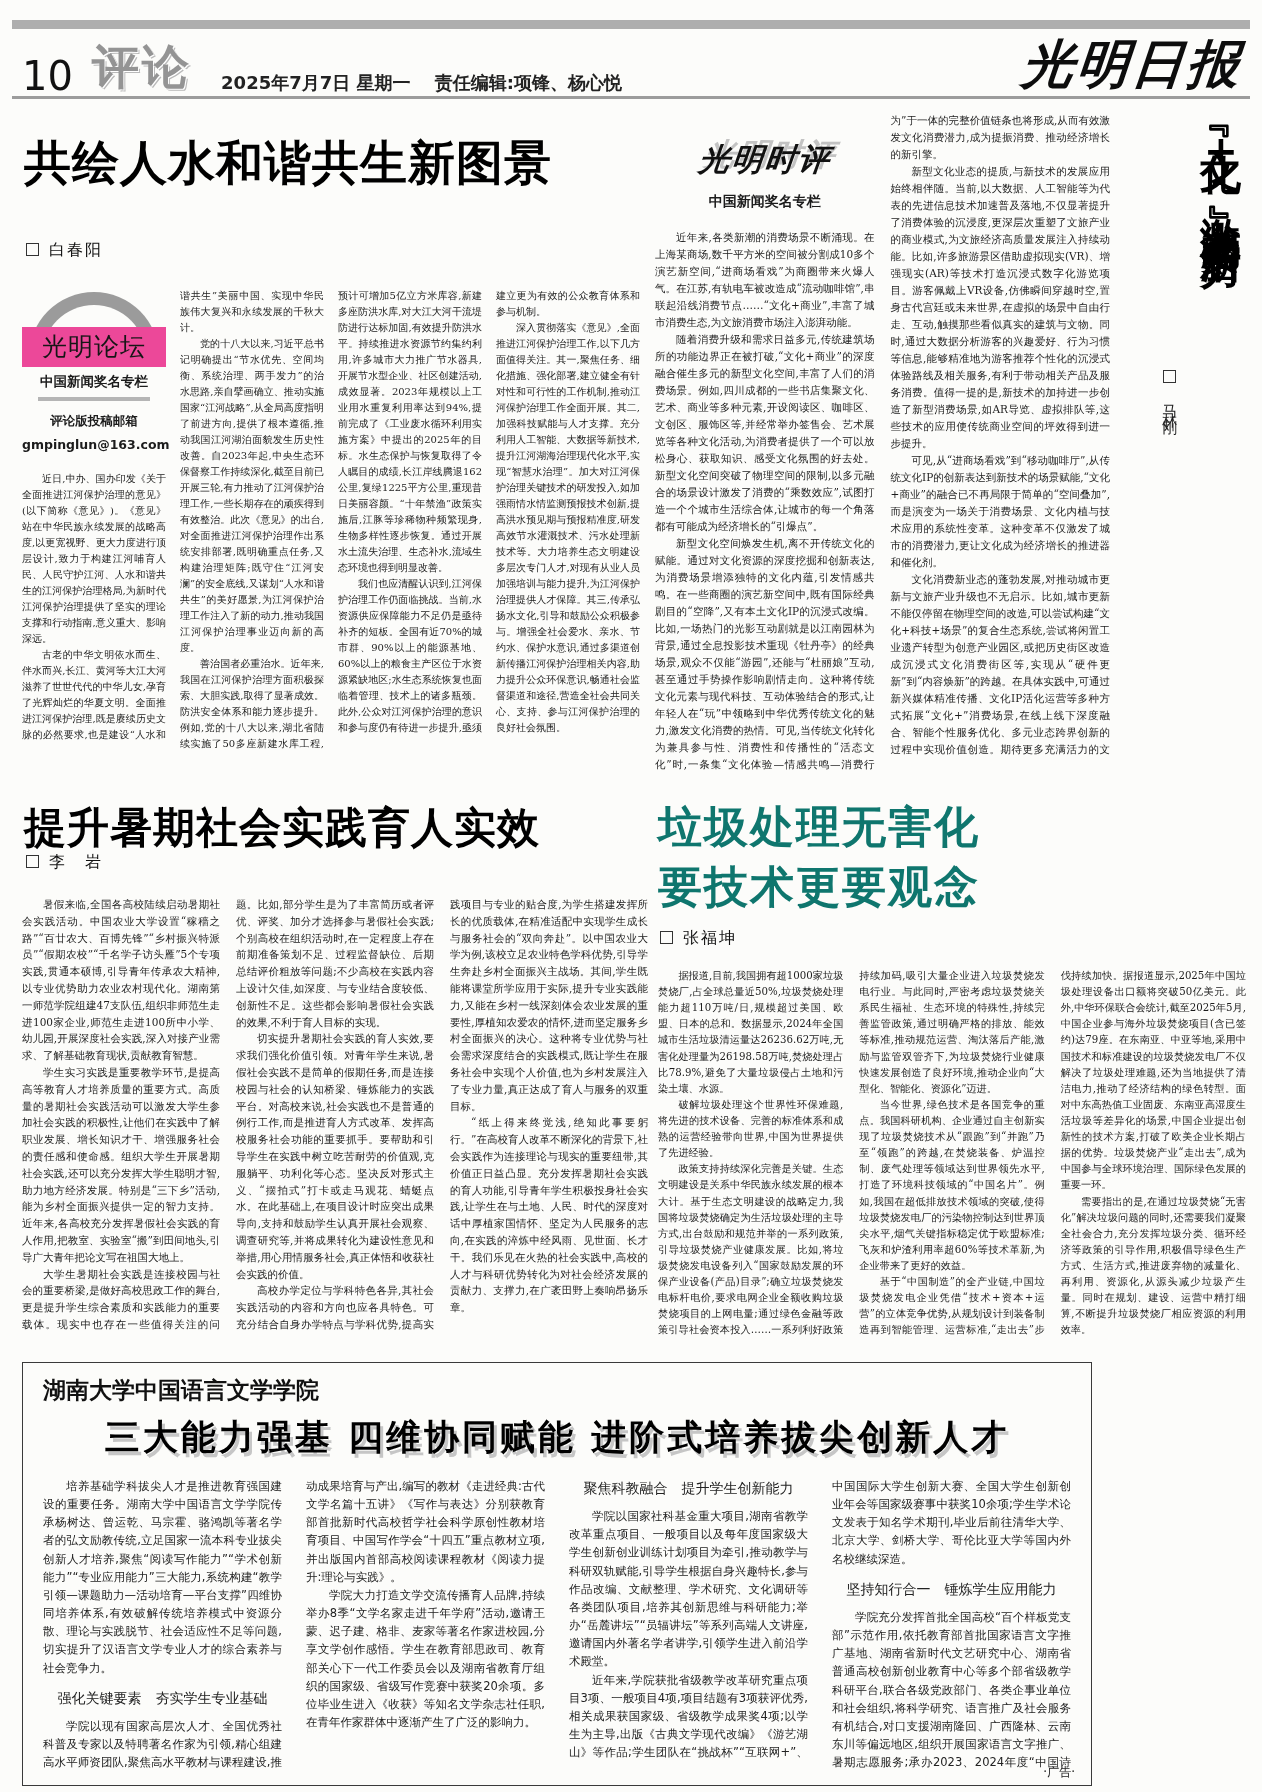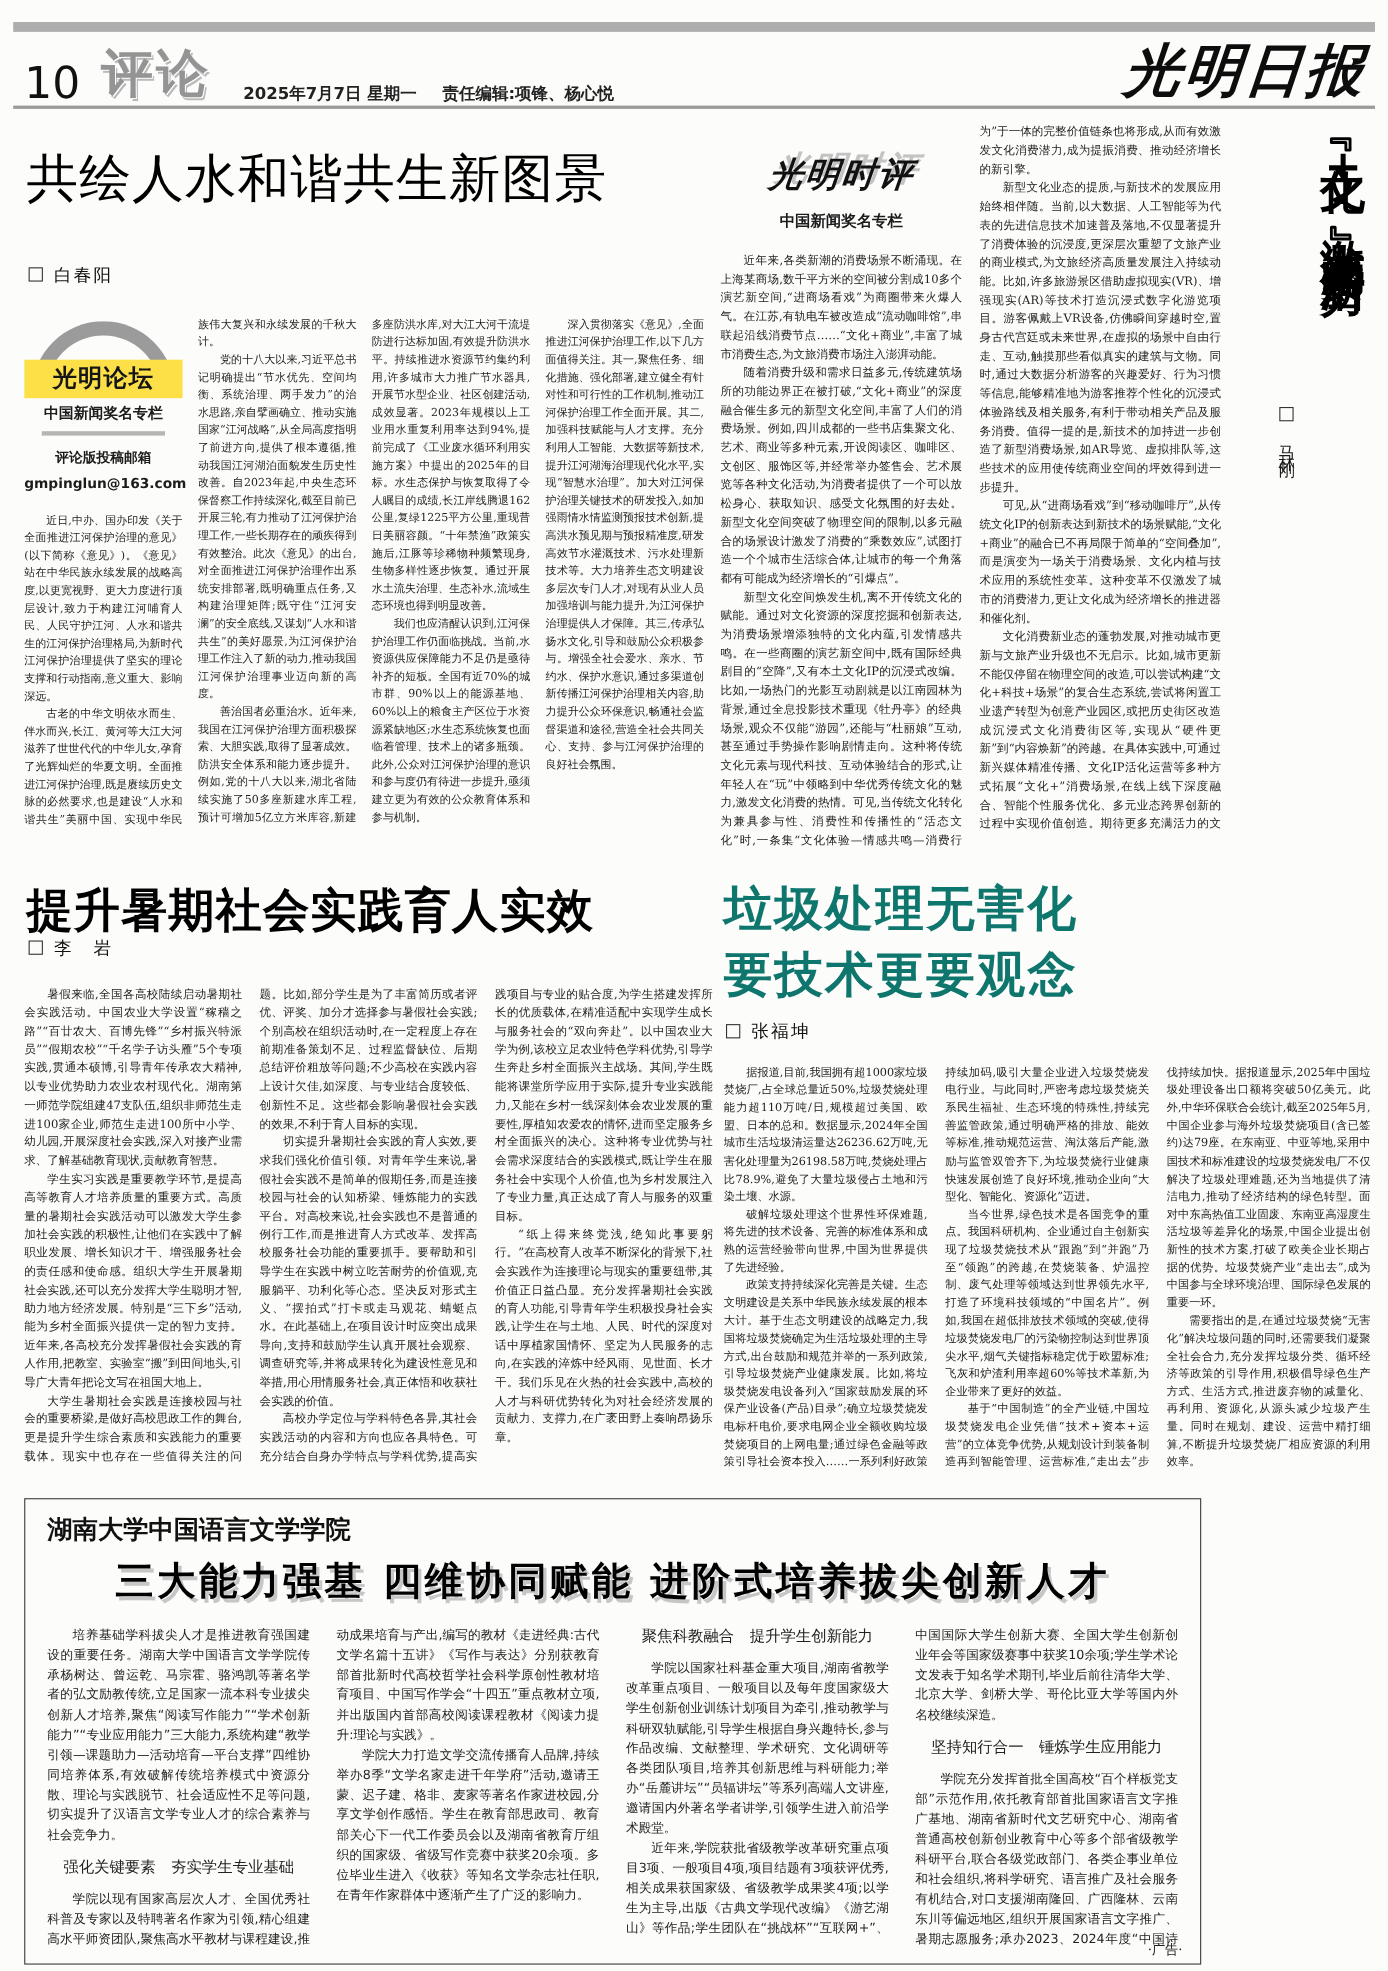"2025年7月7日 星期一 责任编辑:项锋、杨心悦" .date-line { font-size: 15px -> 18px }
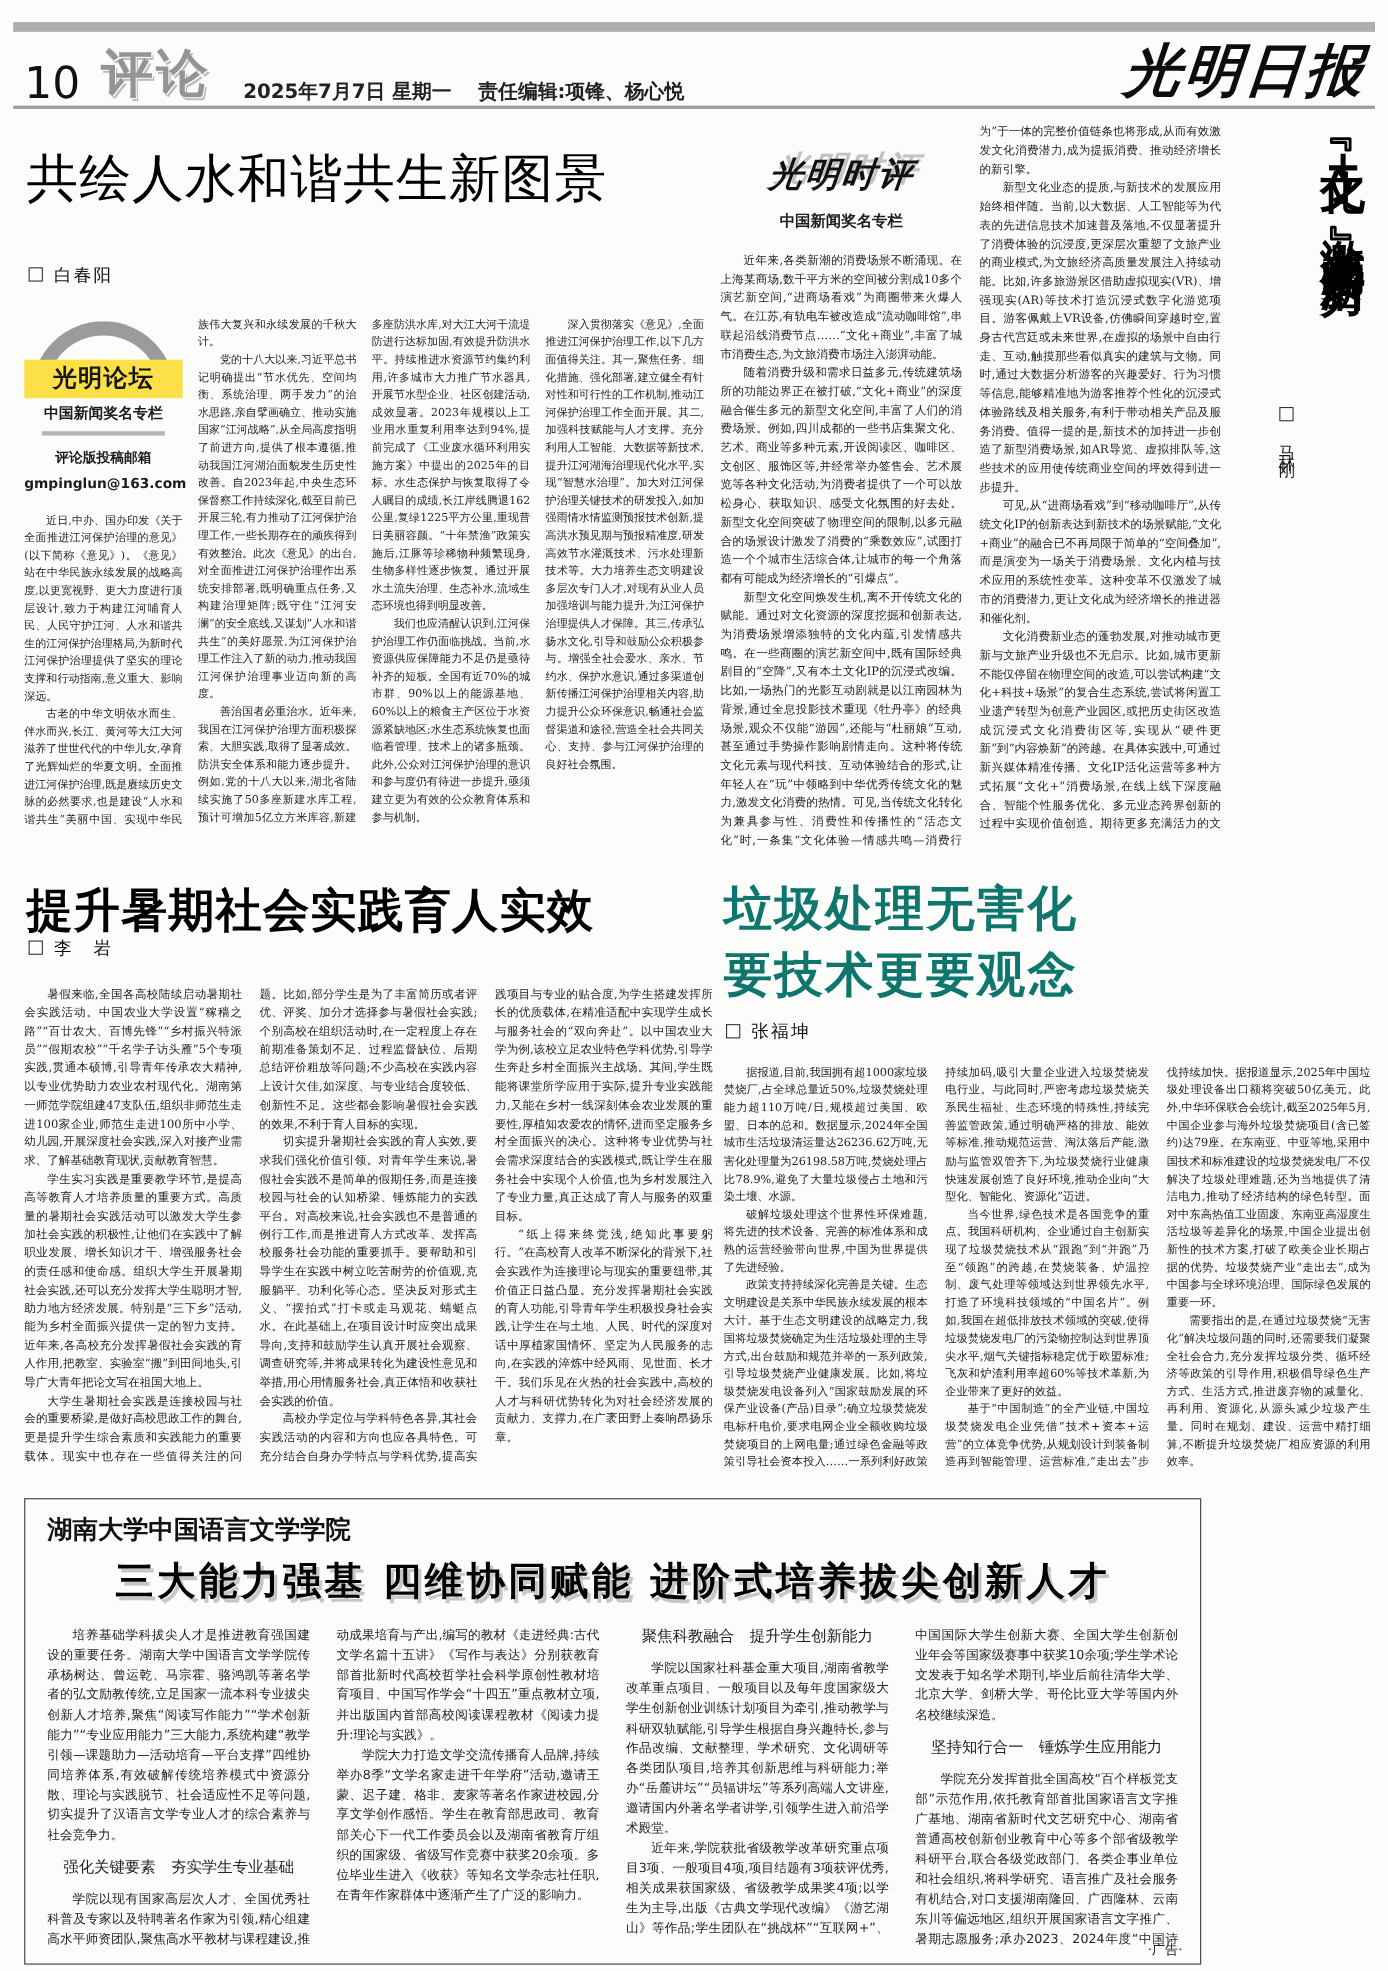"共绘人水和谐共生新图景" .a1-headline { font-weight: 400 -> 700 }
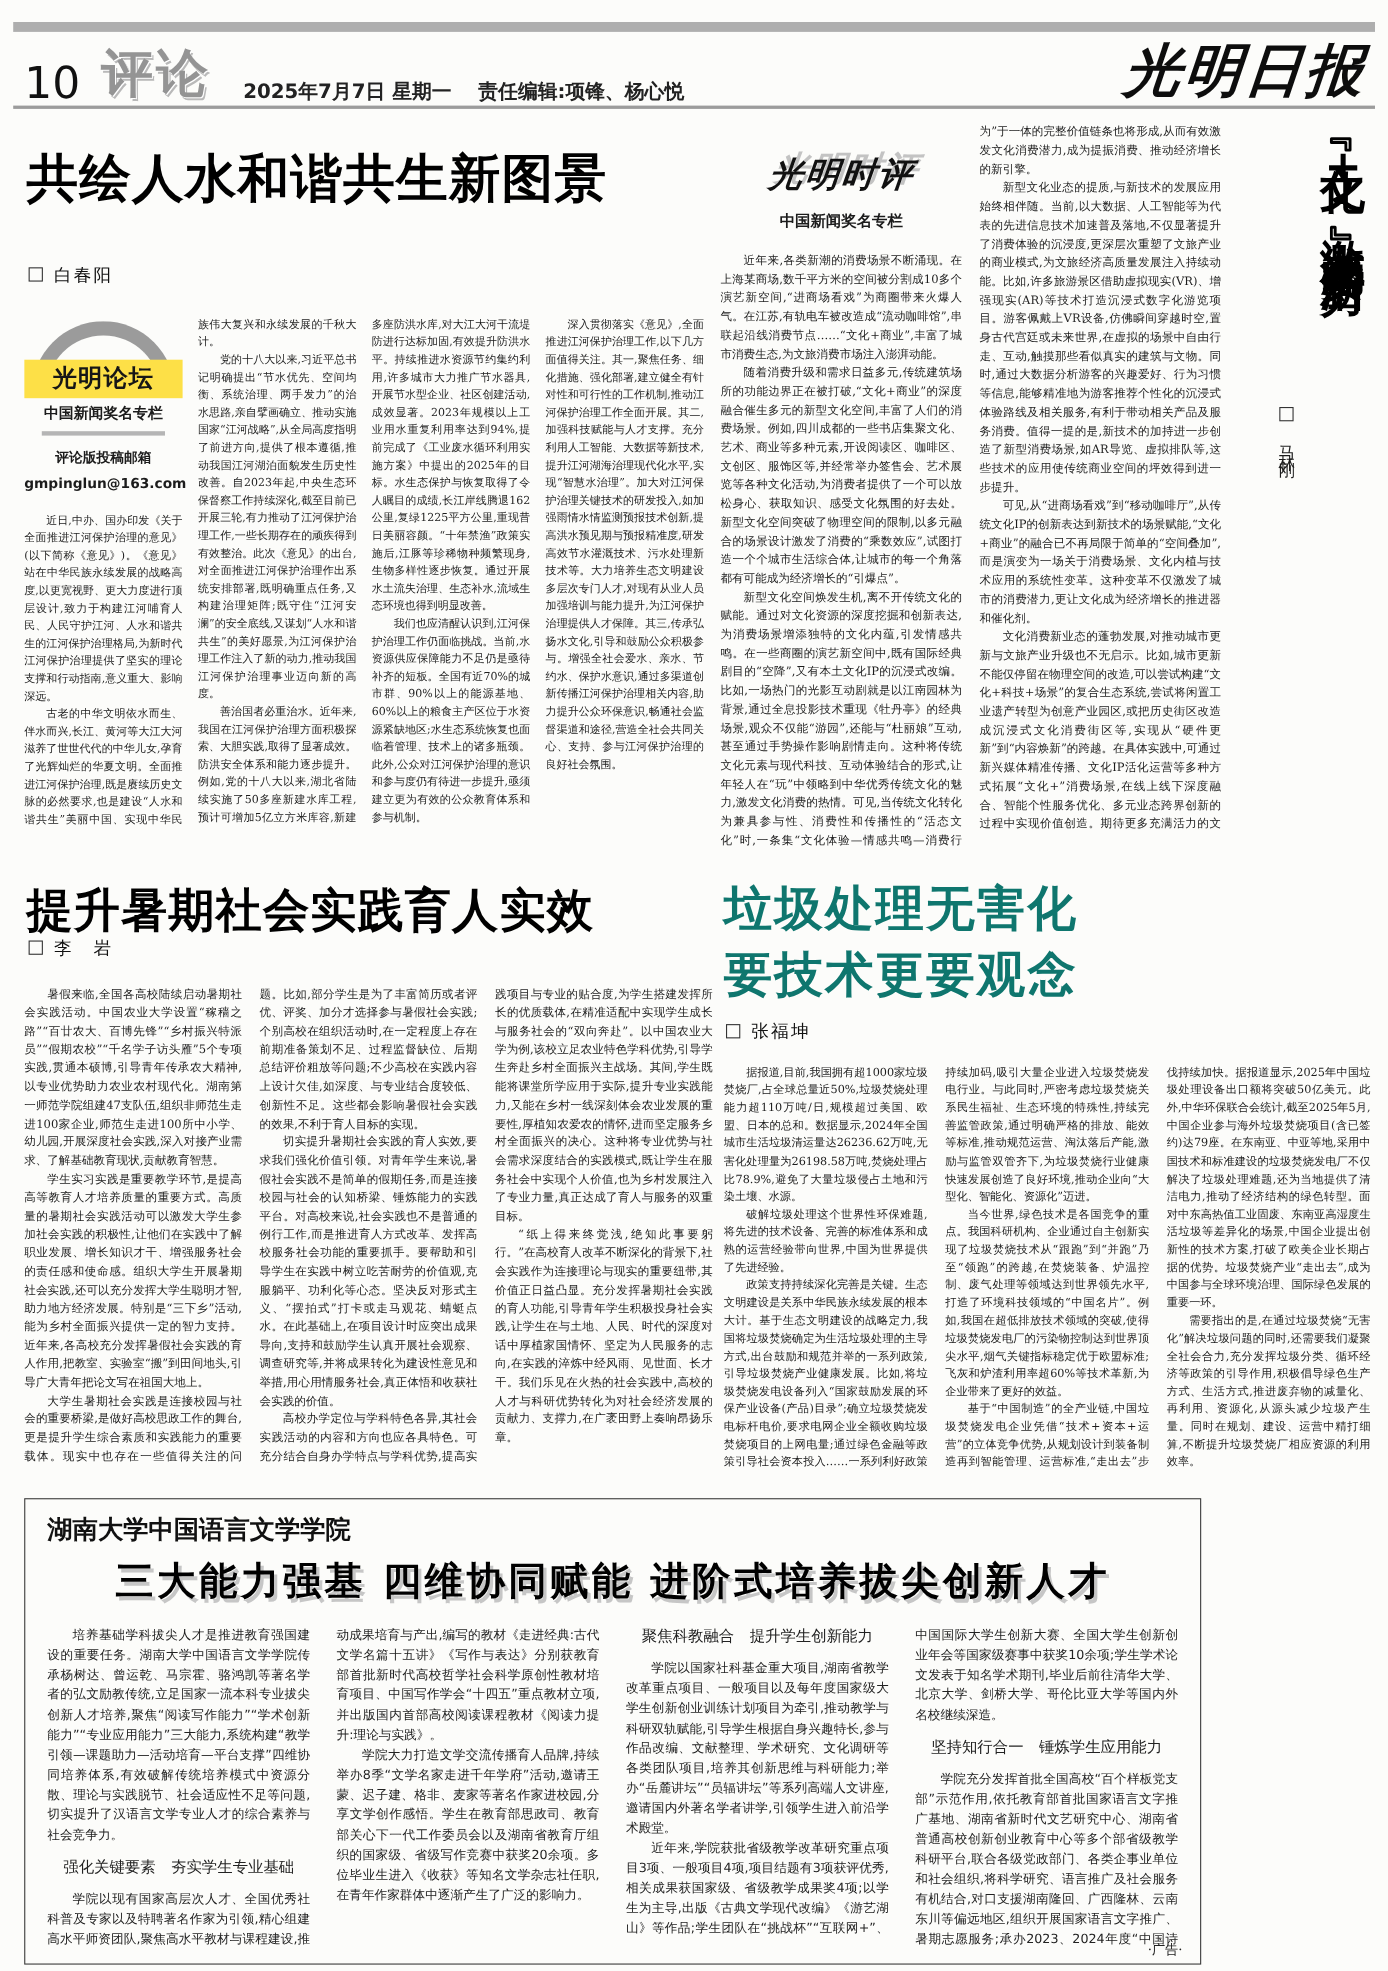"光明论坛" .forum-title { background: #fde047 -> #ec4899; font-size: 22px -> 25px; font-weight: 700 -> 400 }
